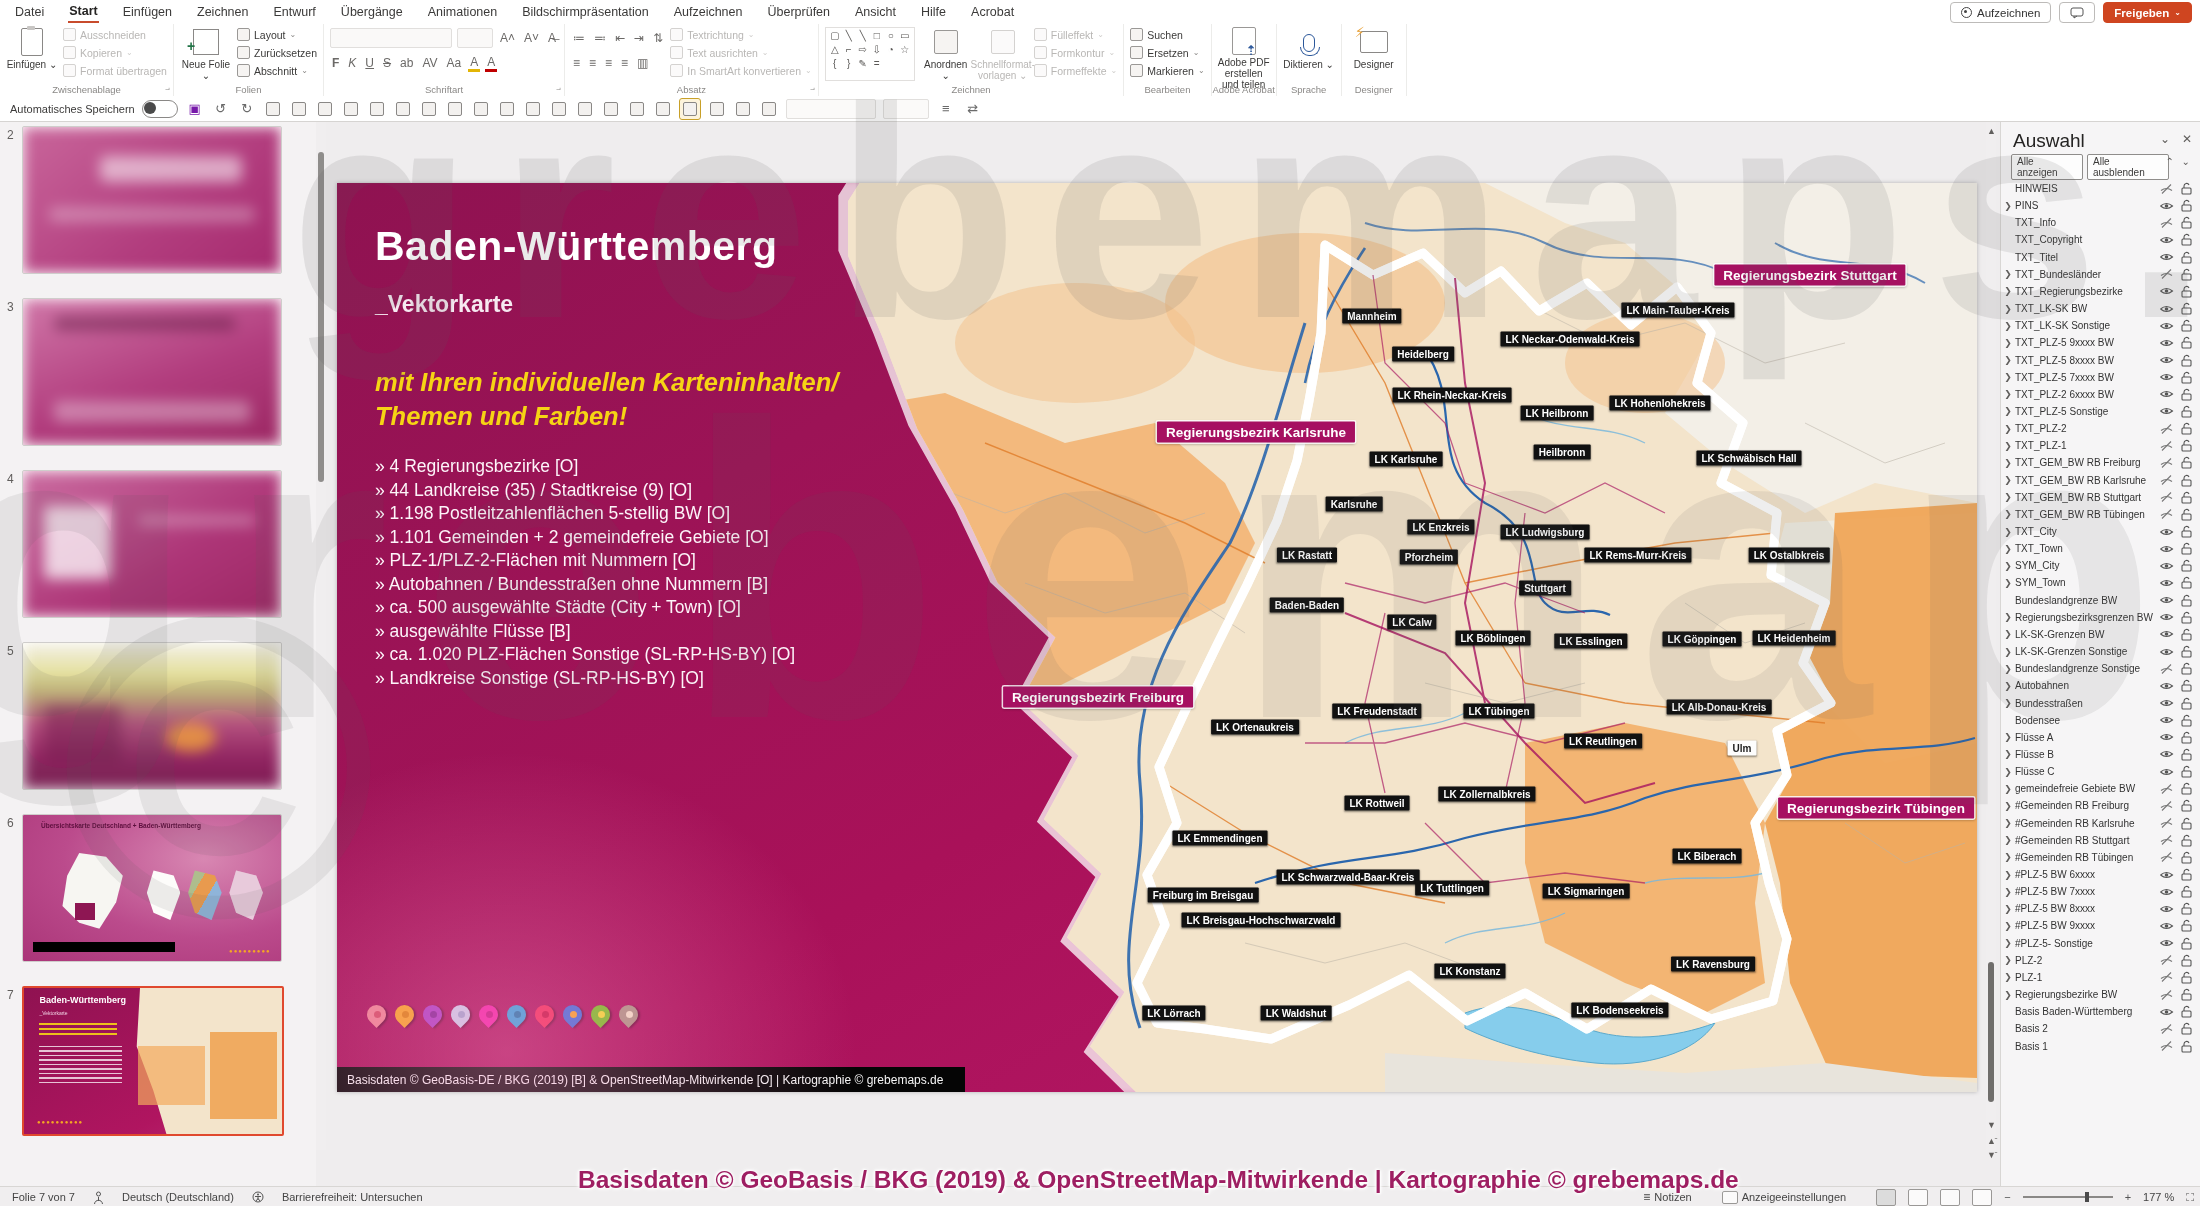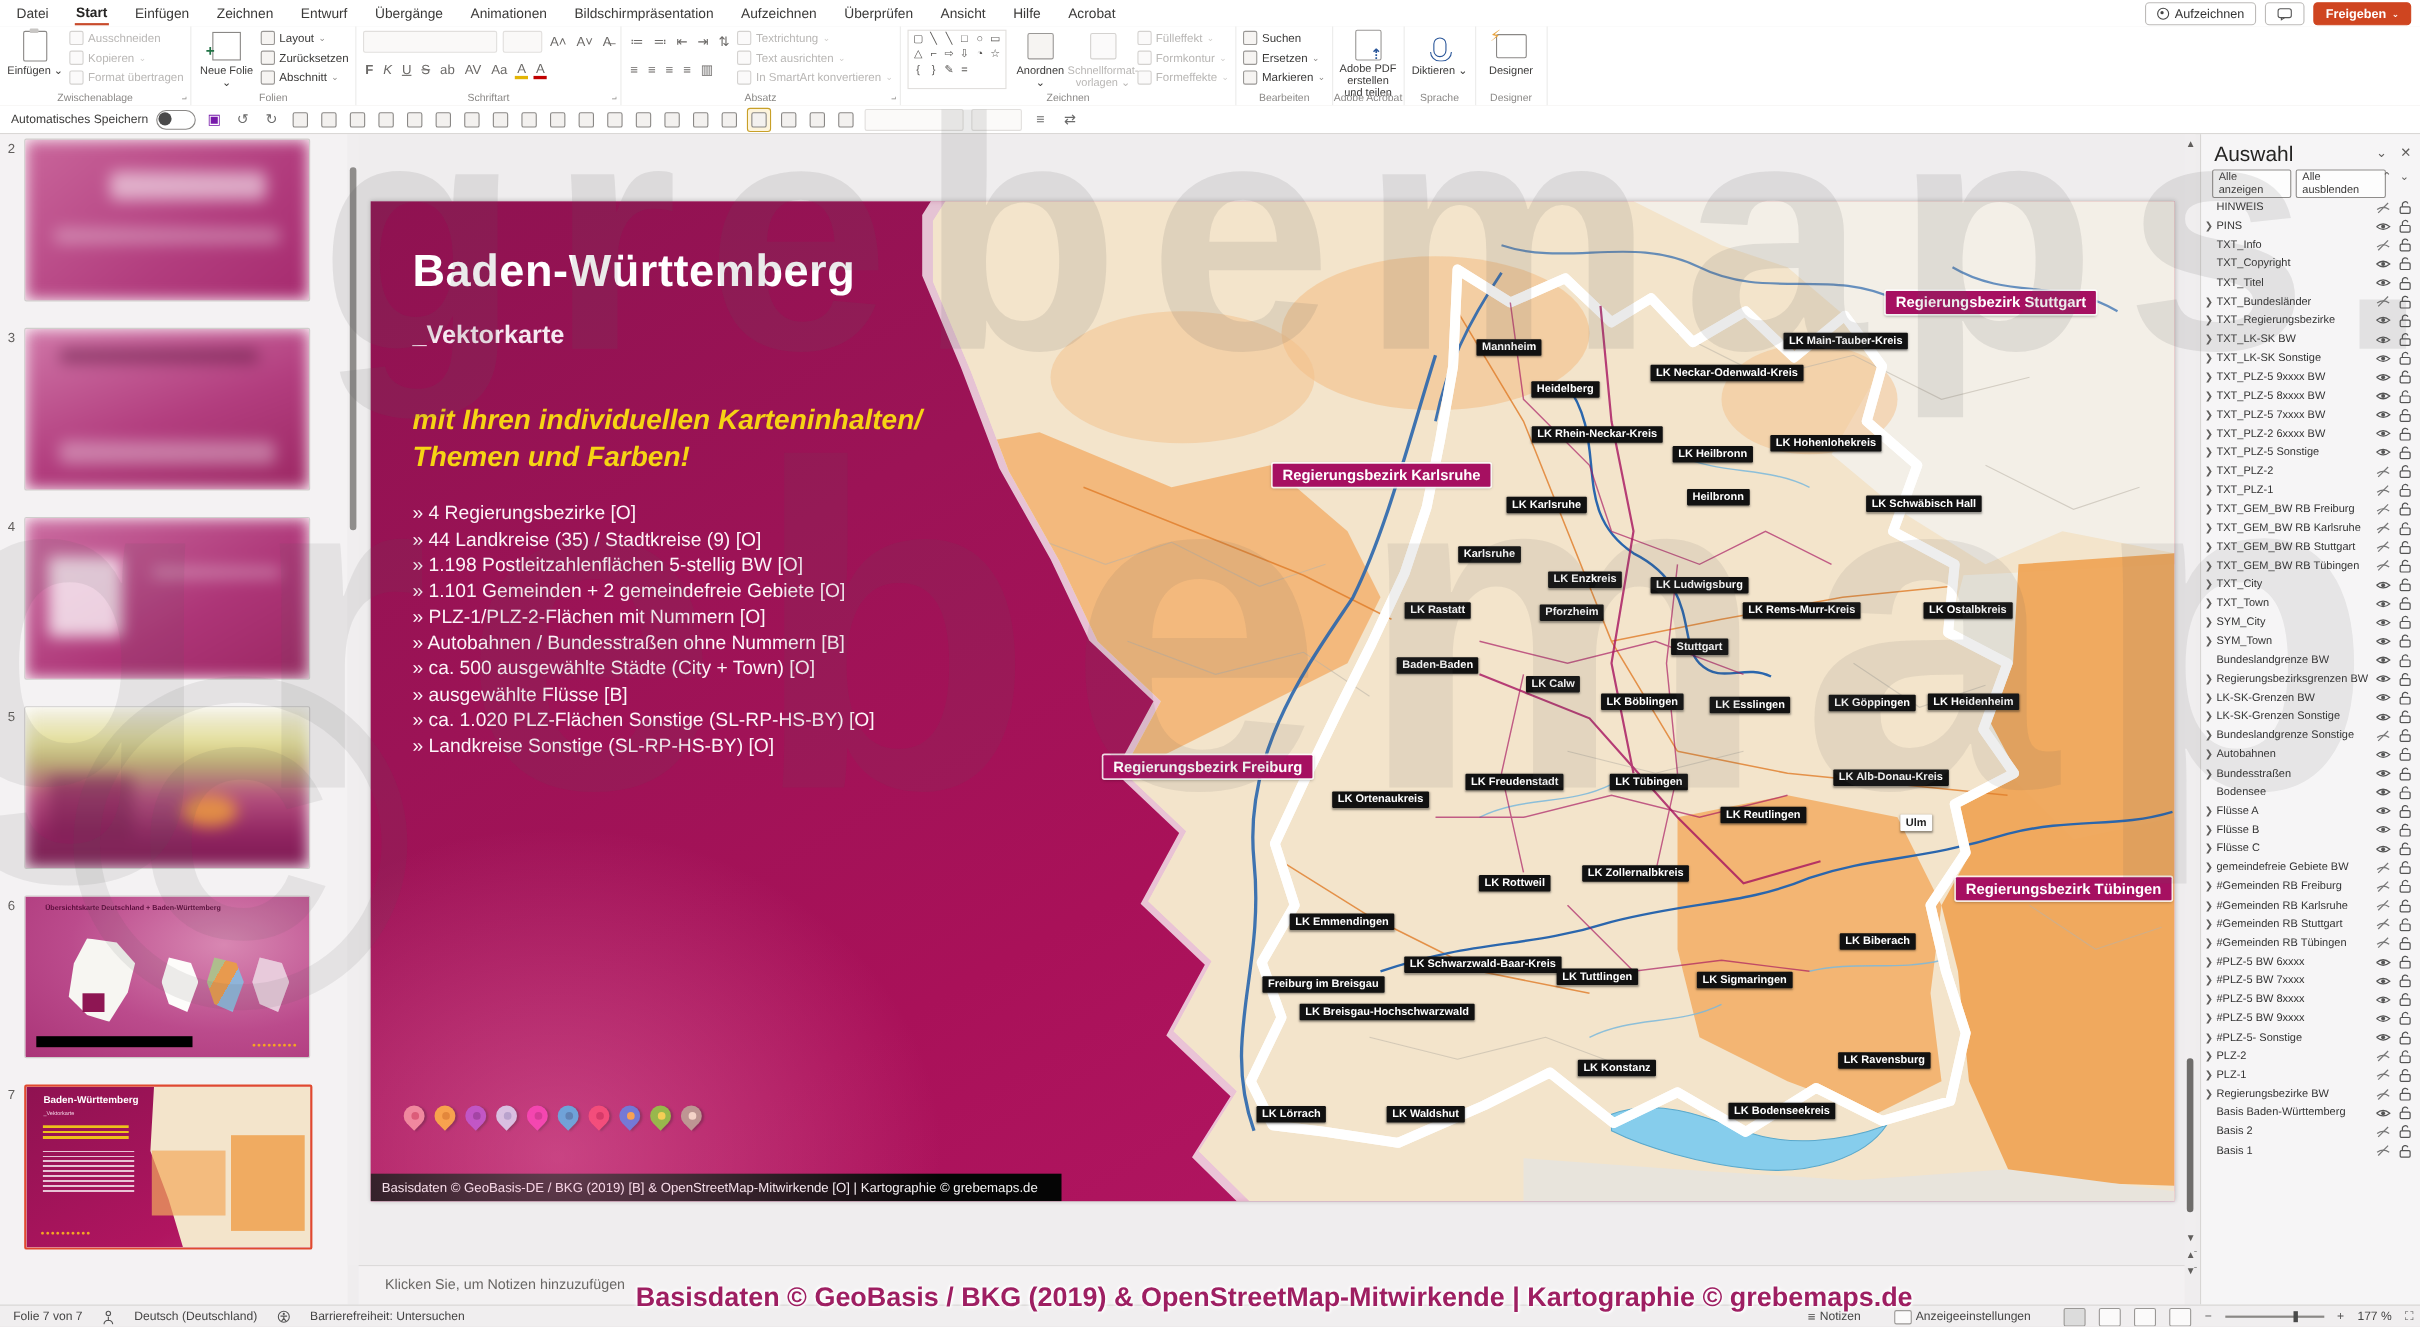"Klicken Sie, um Notizen hinzuzufügen" div.notesbar { html: <div> <div>Klicken Sie, um Notizen hinzuzufügen</div> </div> -> none }
